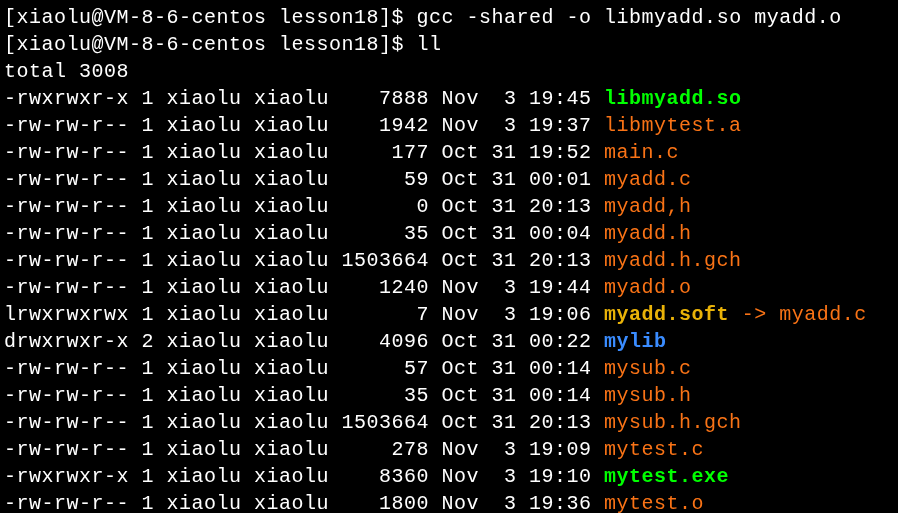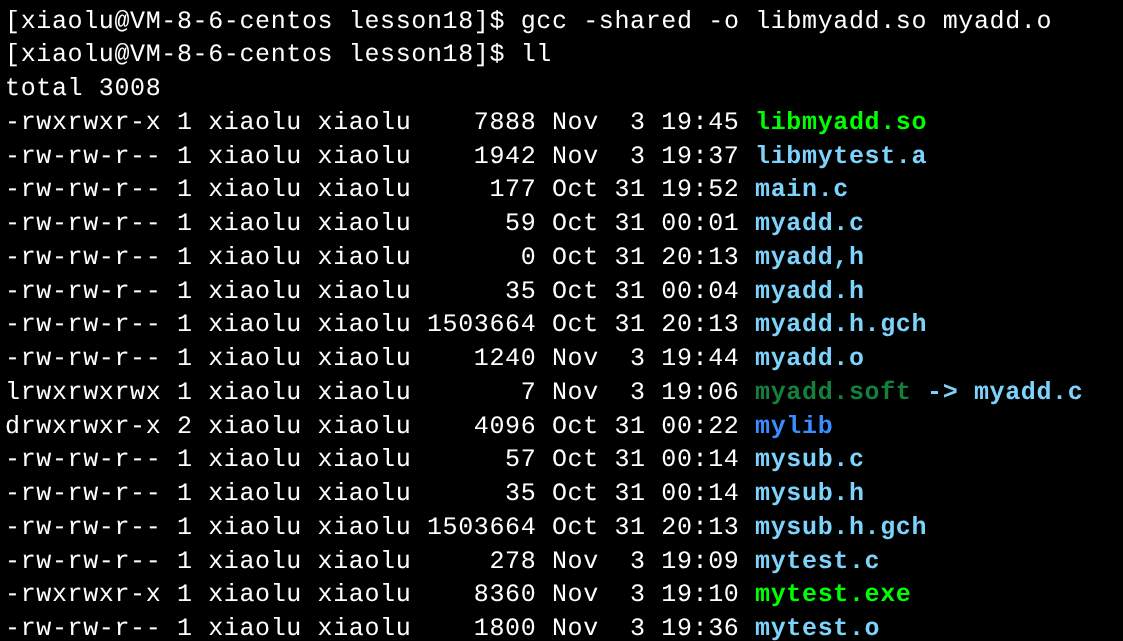"libmytest.a" .white { color: #7dd3fc -> #f97316; font-weight: bold -> none }
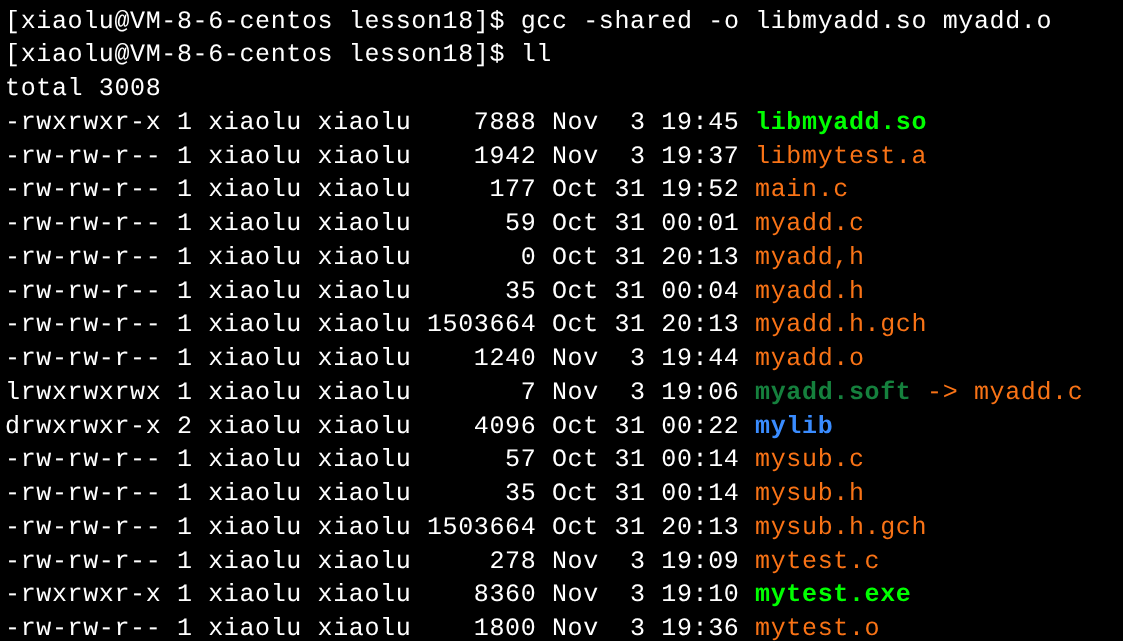"myadd.soft" .cyan { color: #15803d -> #eab308 }
